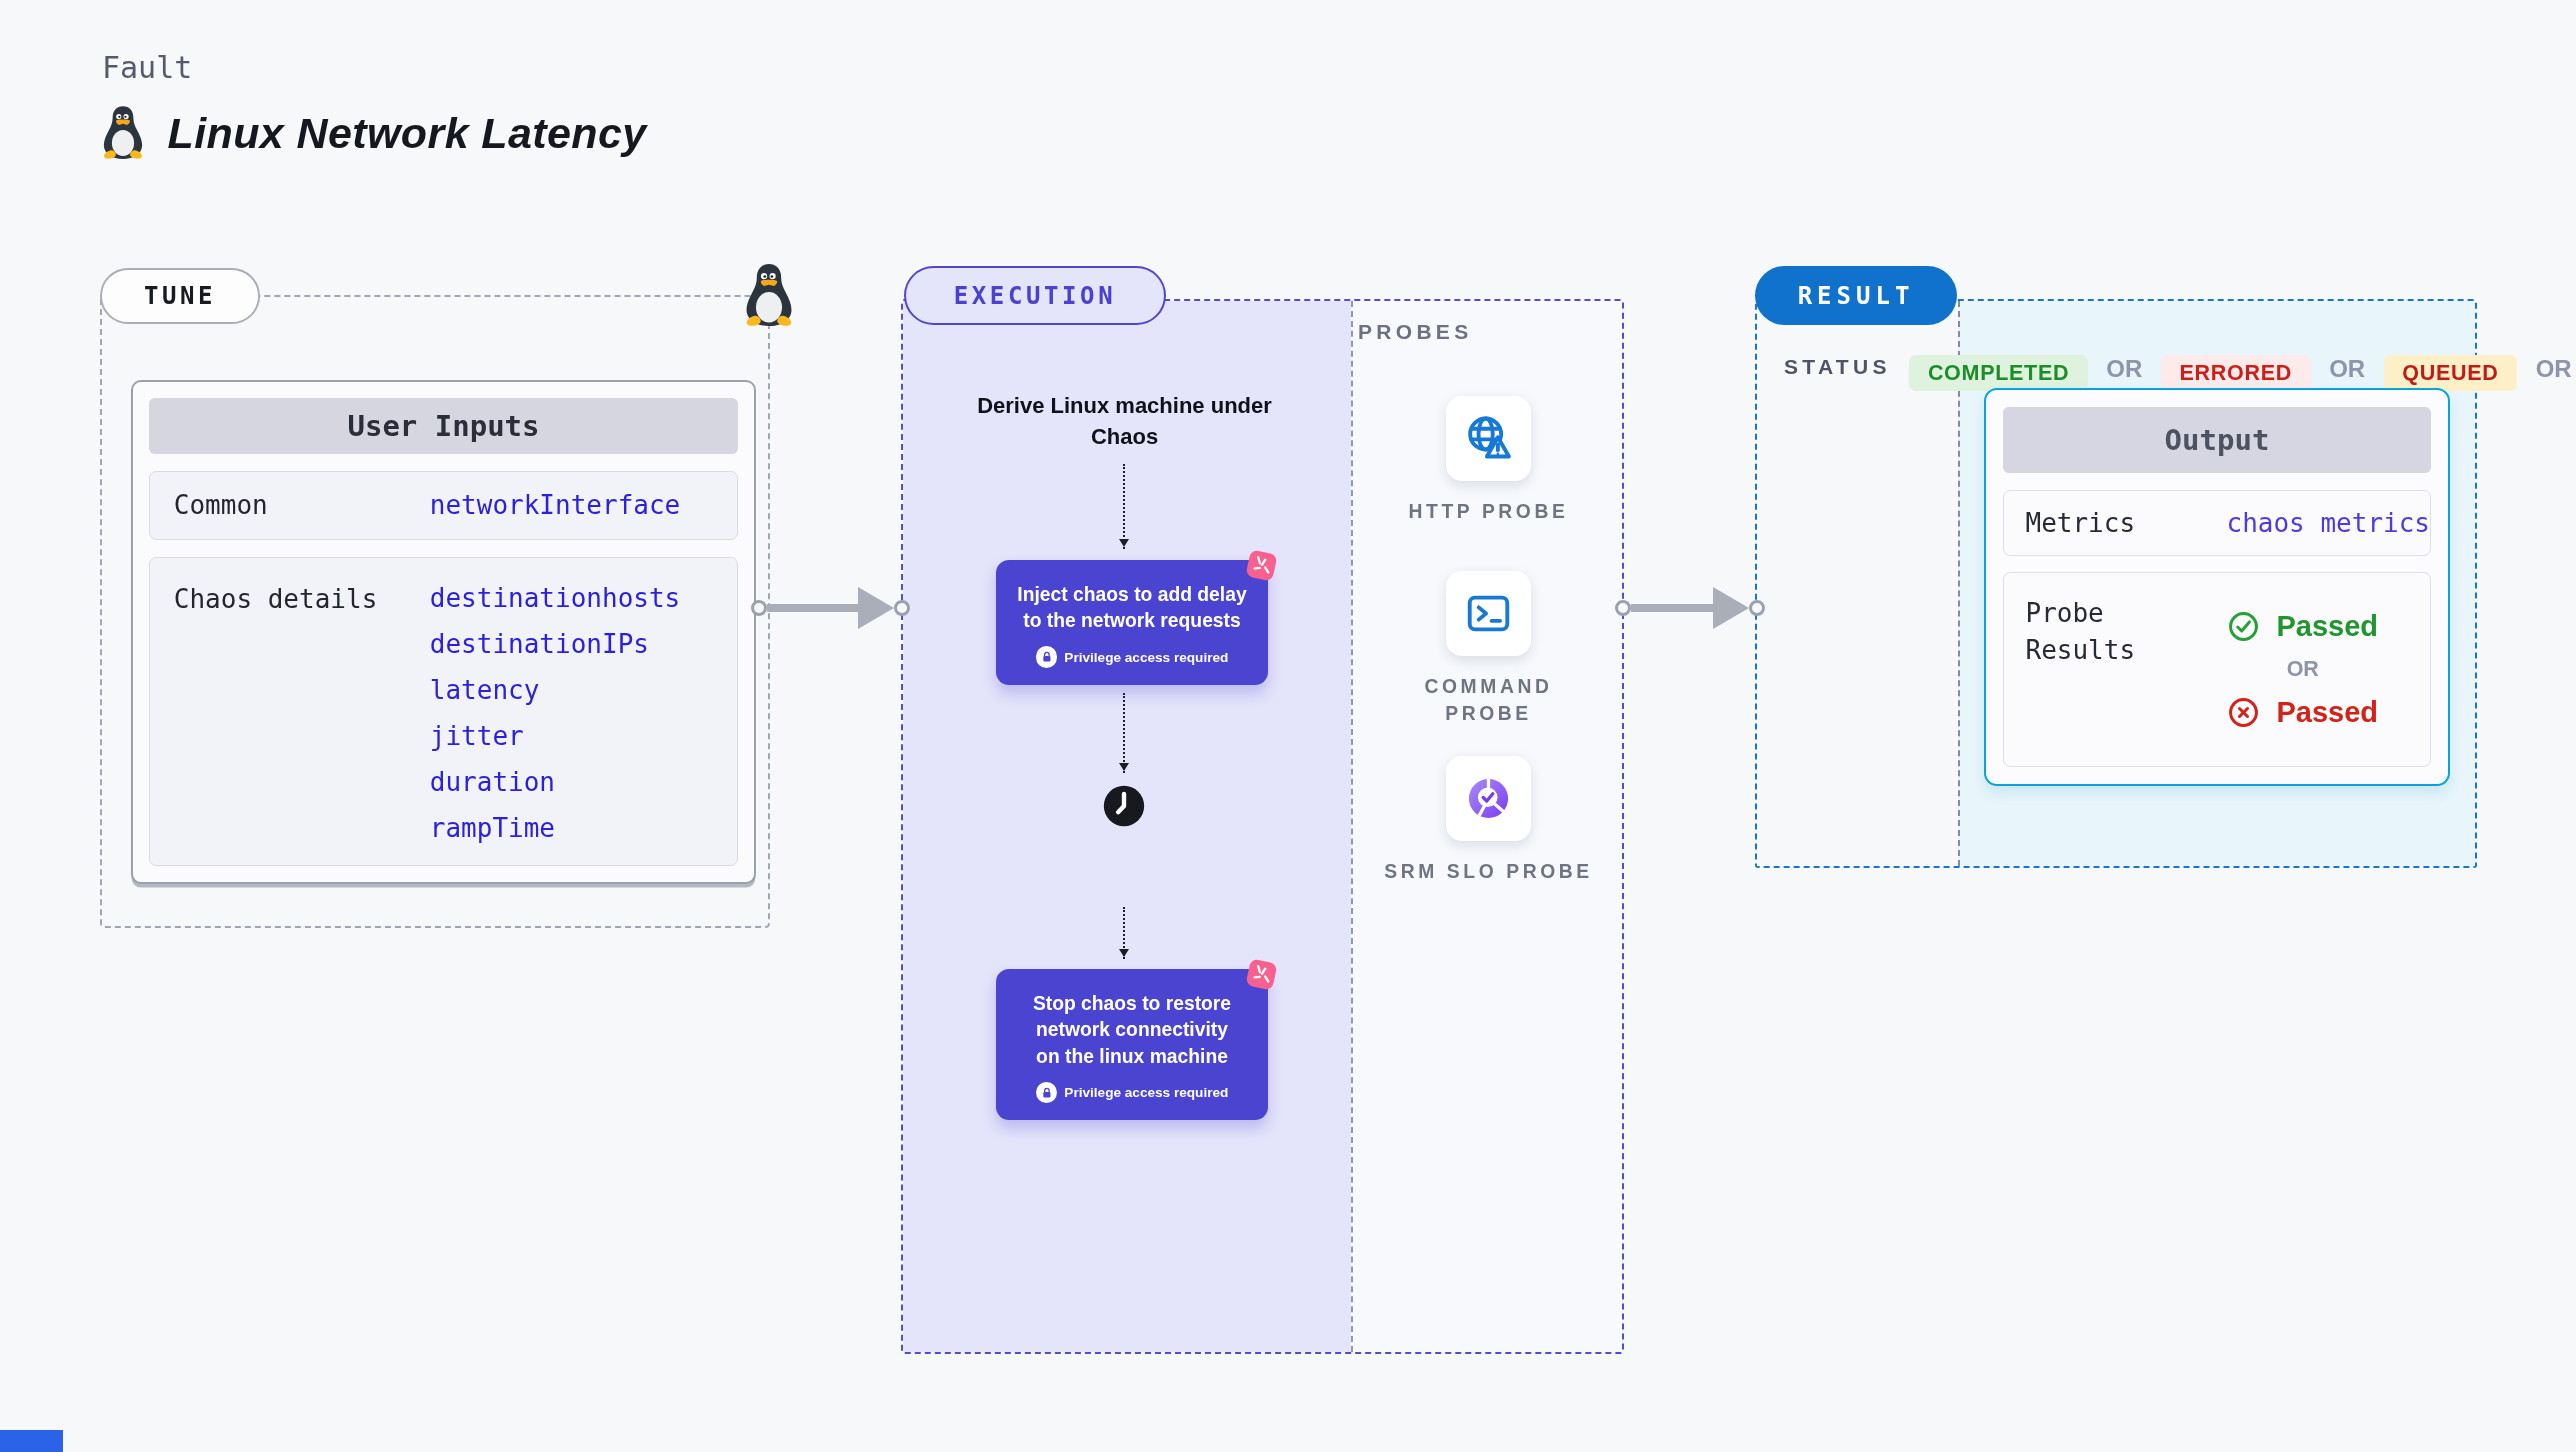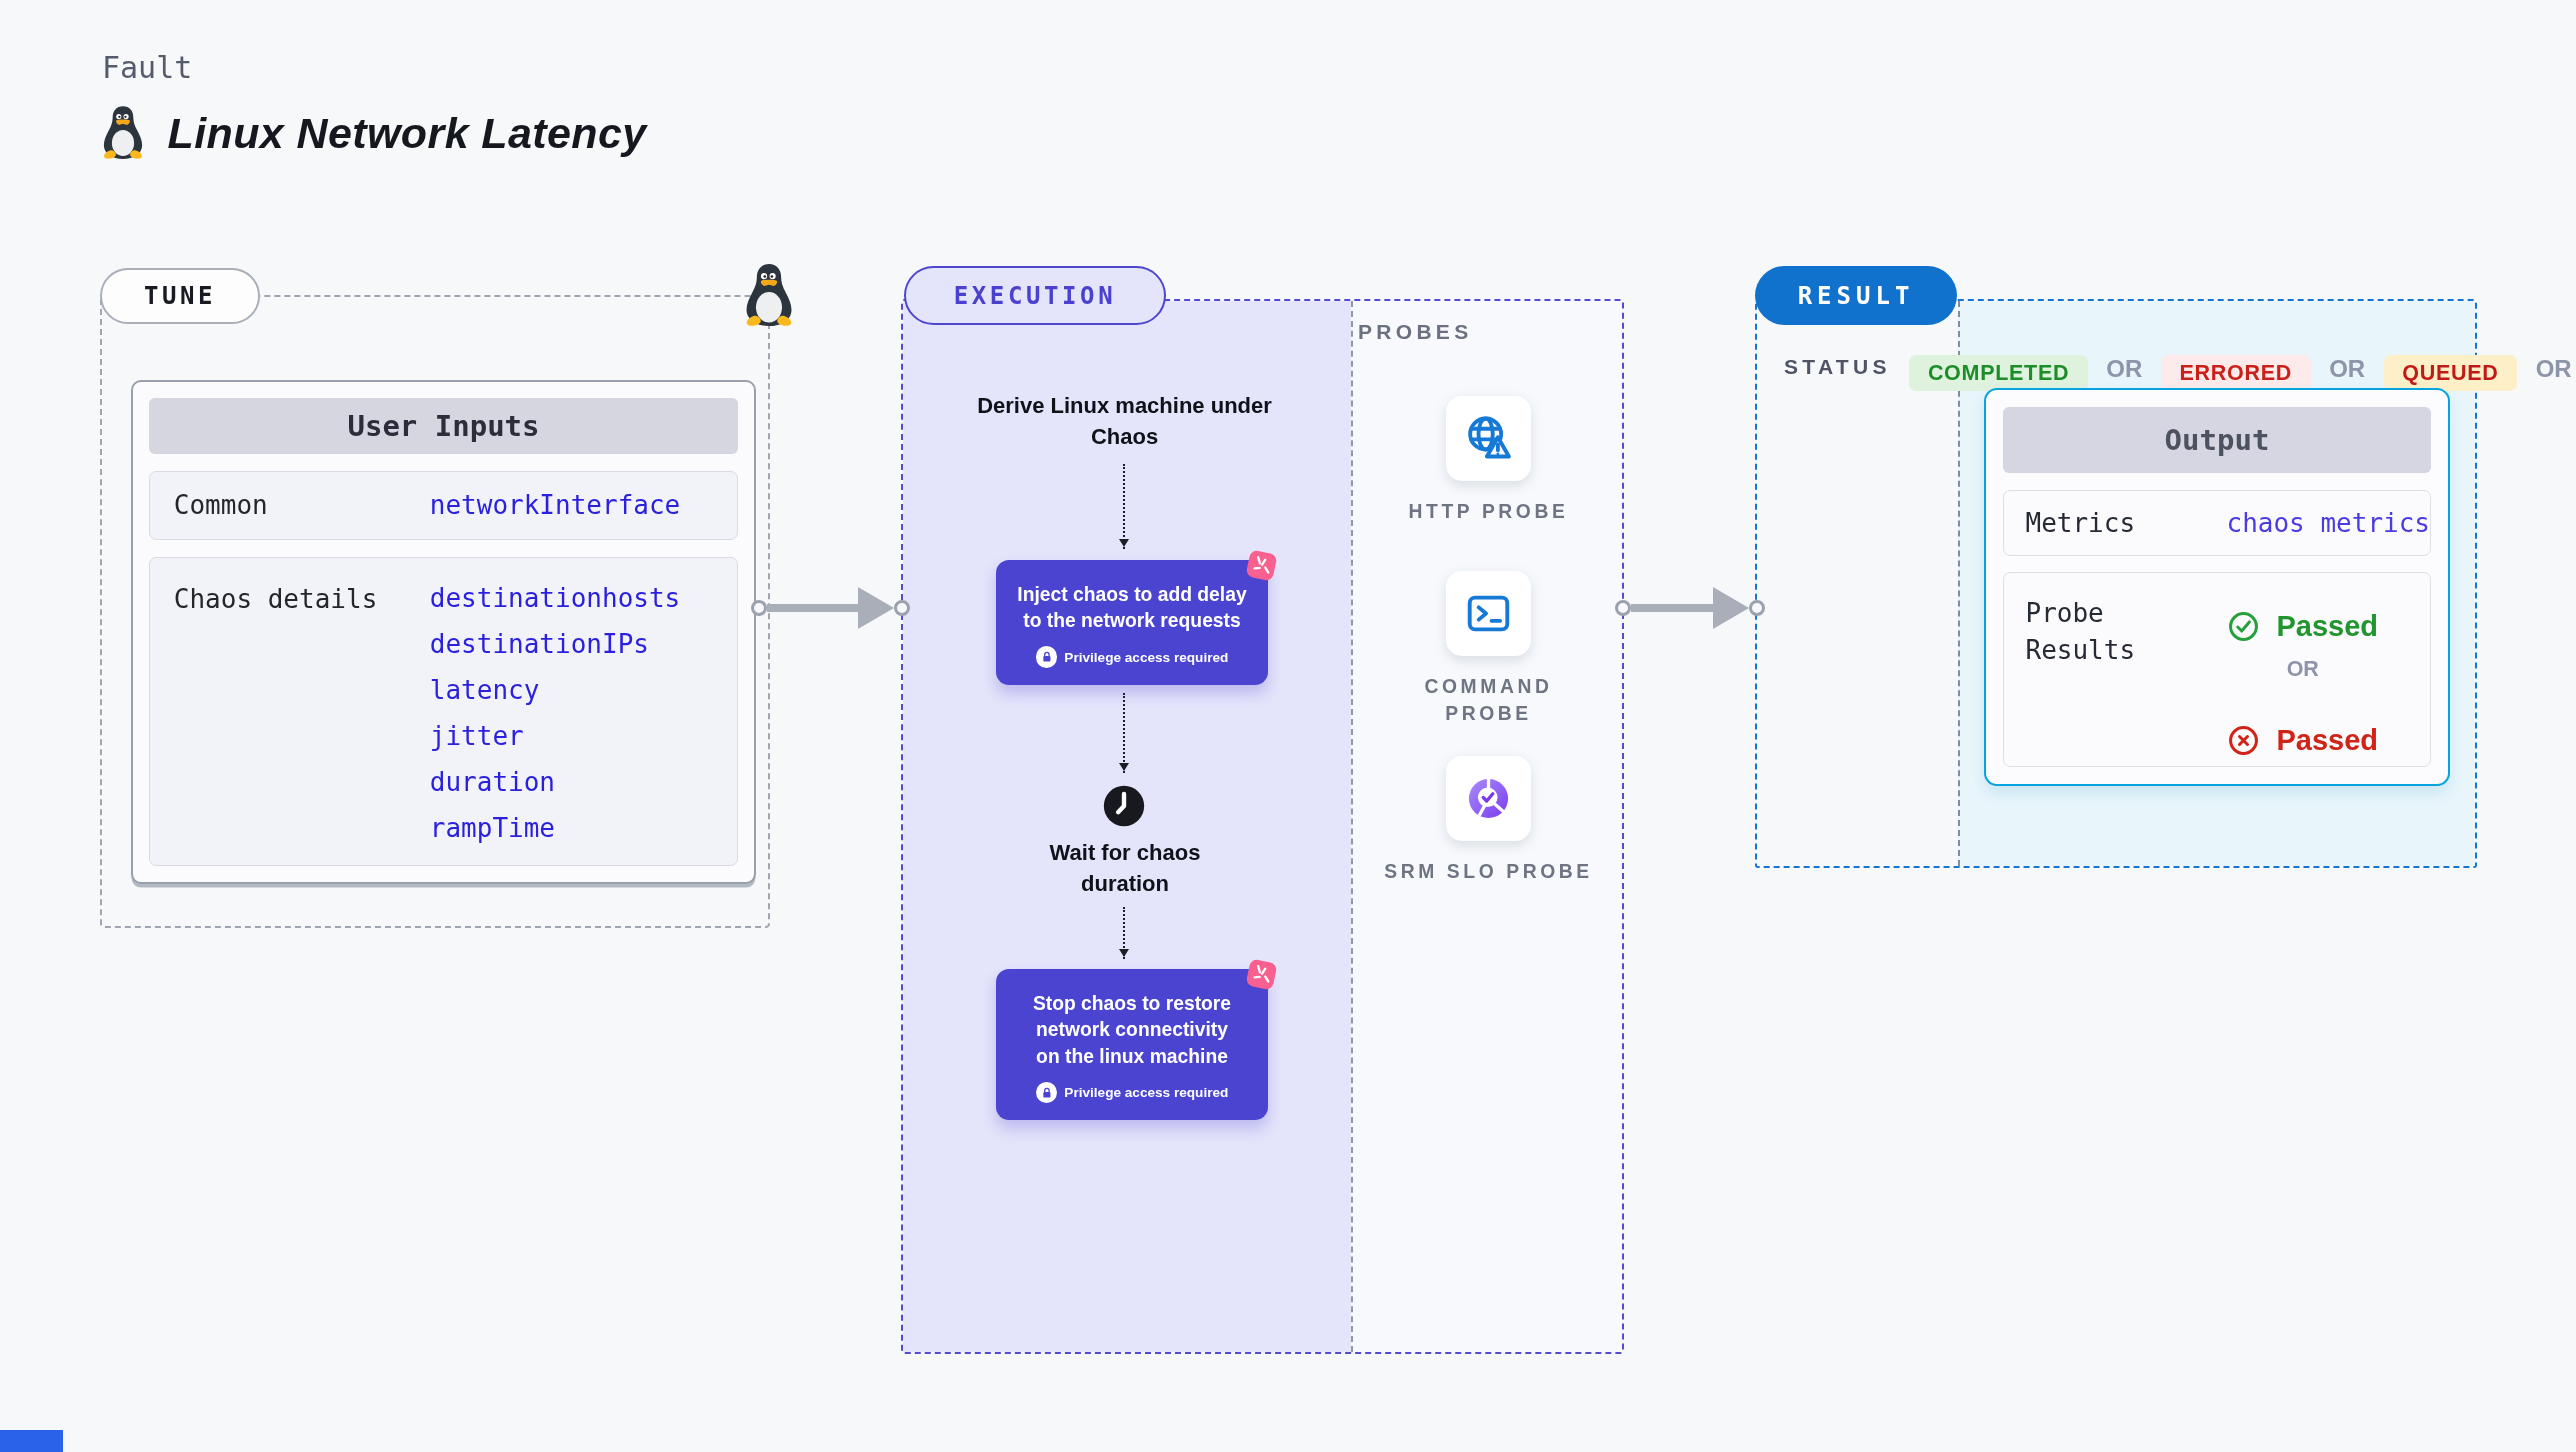"Passed" .verdict { margin-top: 28px -> none }
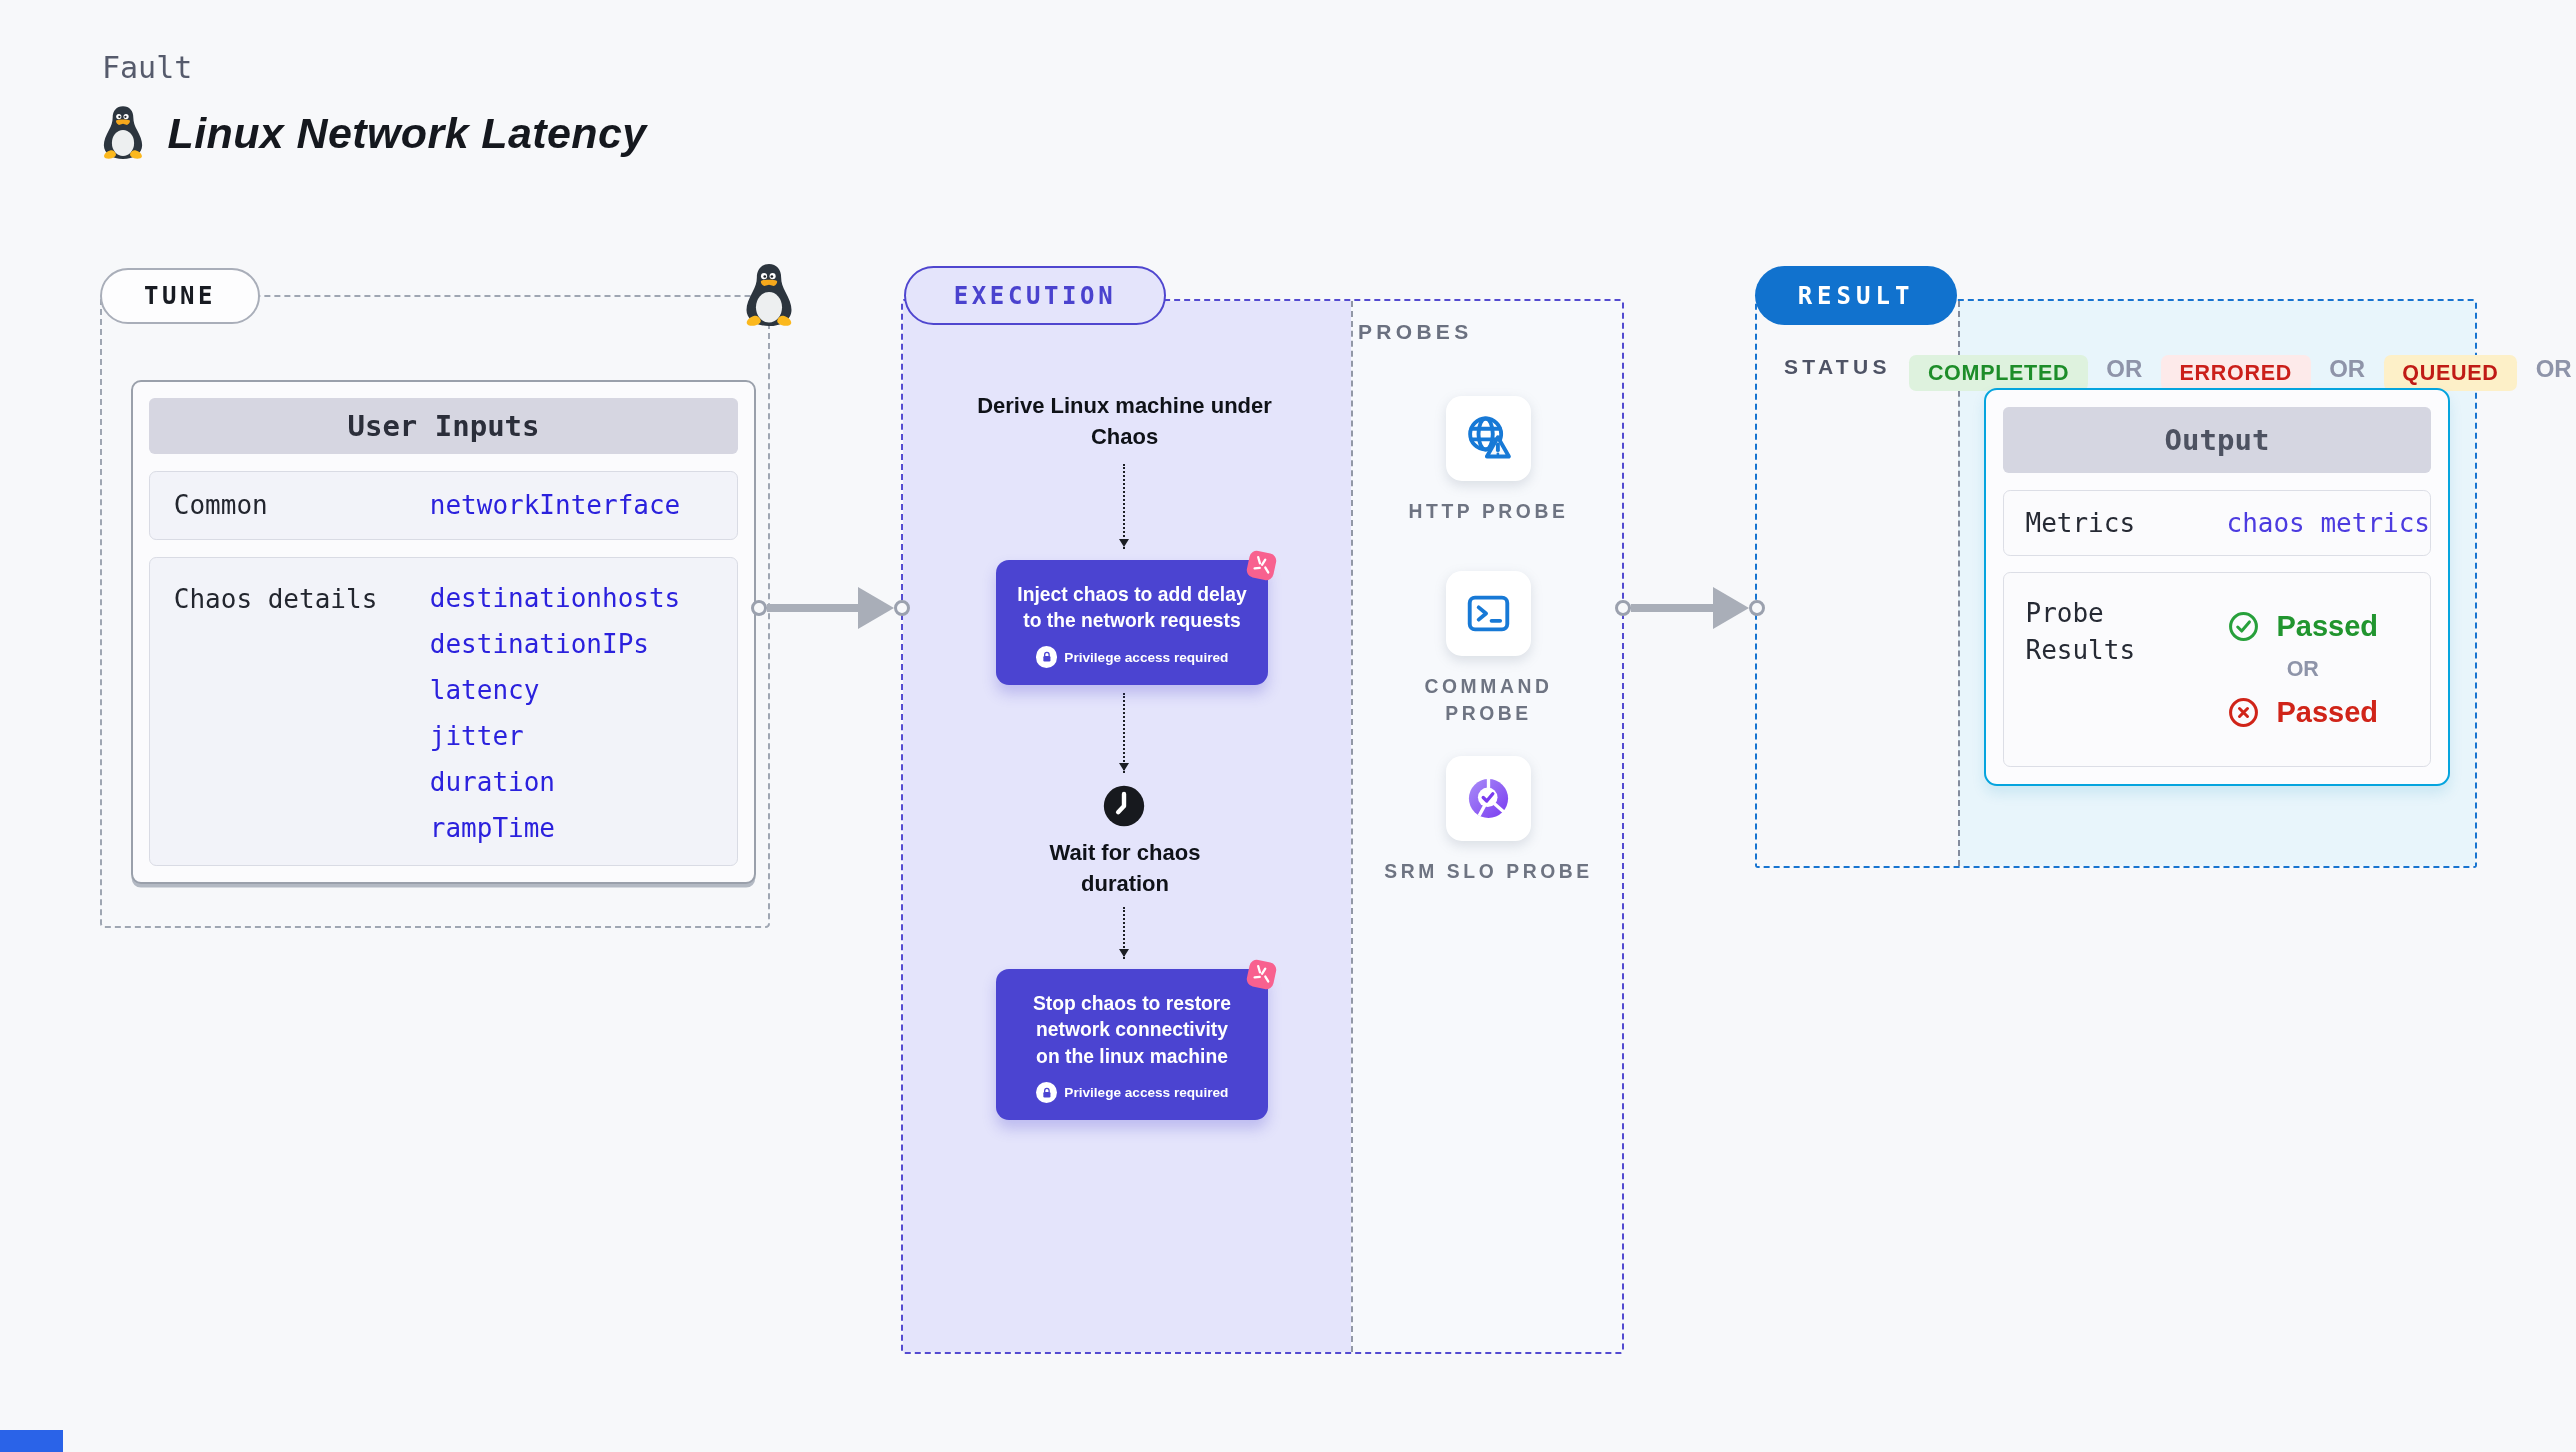"Wait for chaos duration" div.flow-text { html: <div>Wait for chaos duration</div> -> none }
